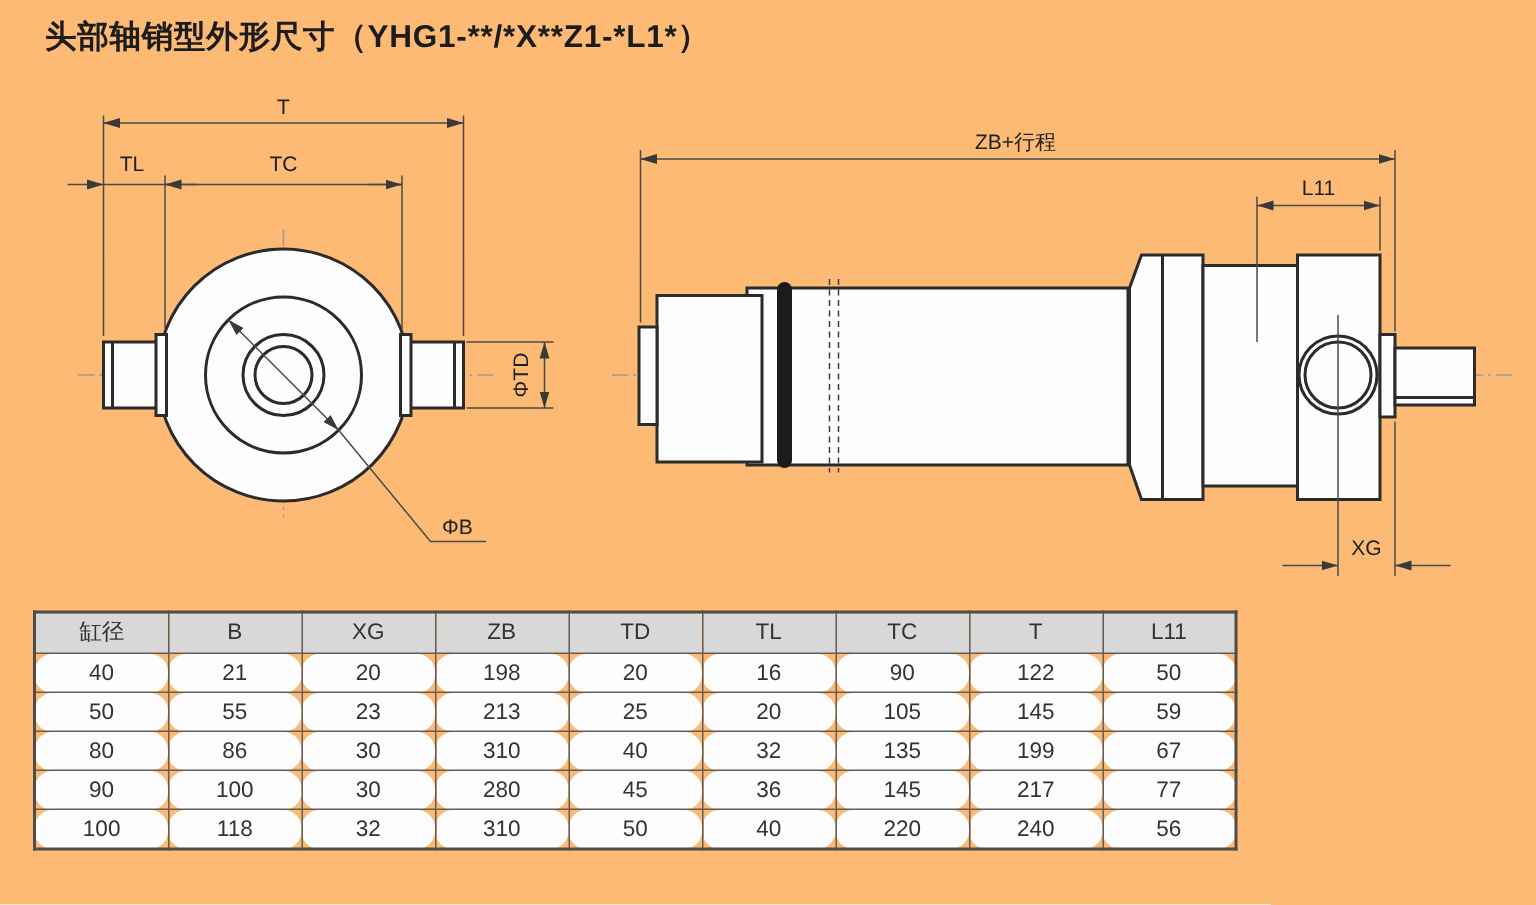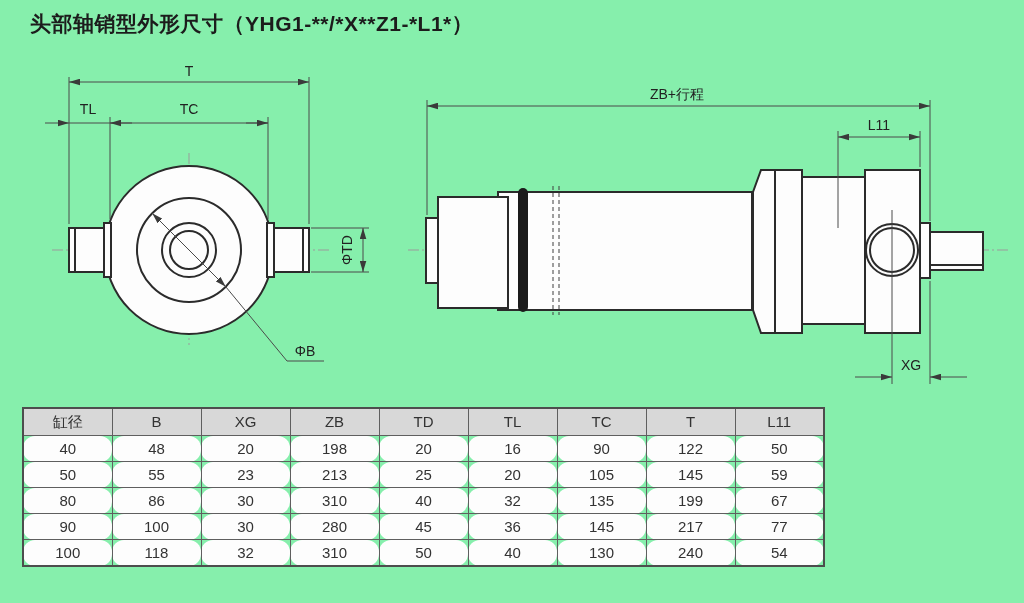"头部轴销型外形尺寸（YHG1-**/*X**Z1-*L1*）" .page { background: #86efac -> #fdba74 }
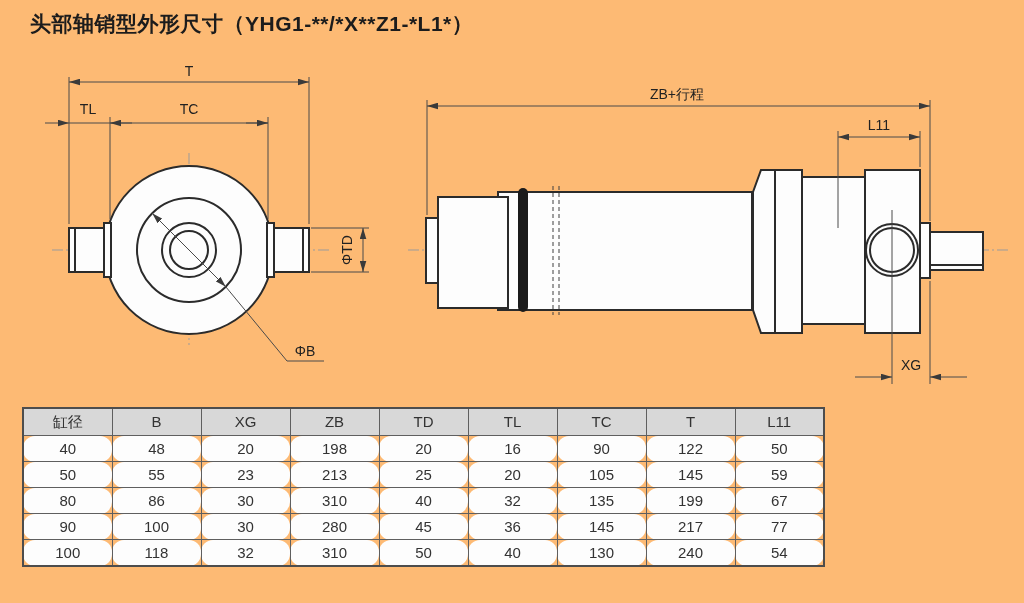"48" td { text: 48 -> 21 }
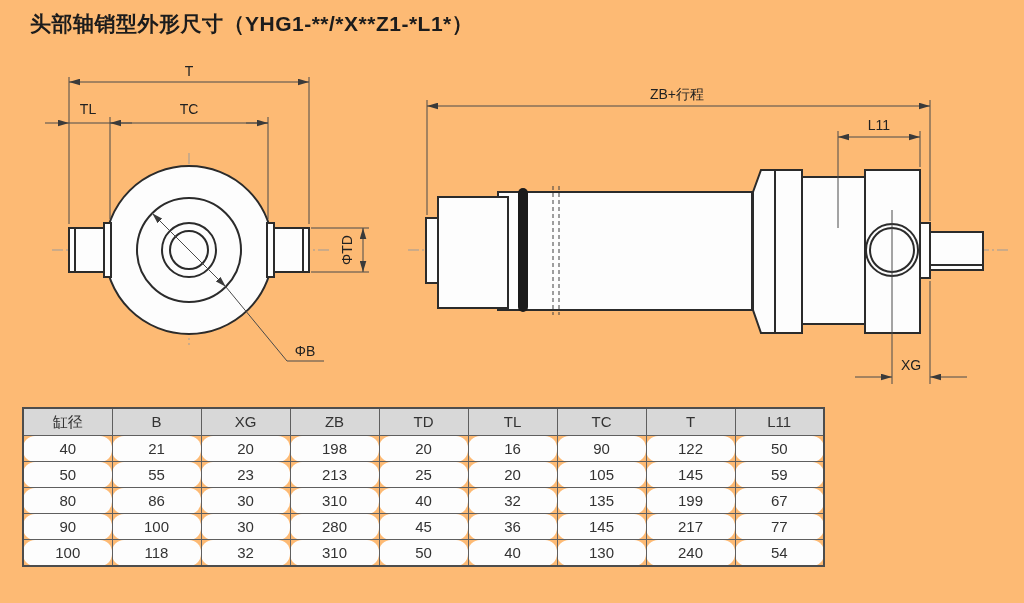"130" td { text: 130 -> 220 }
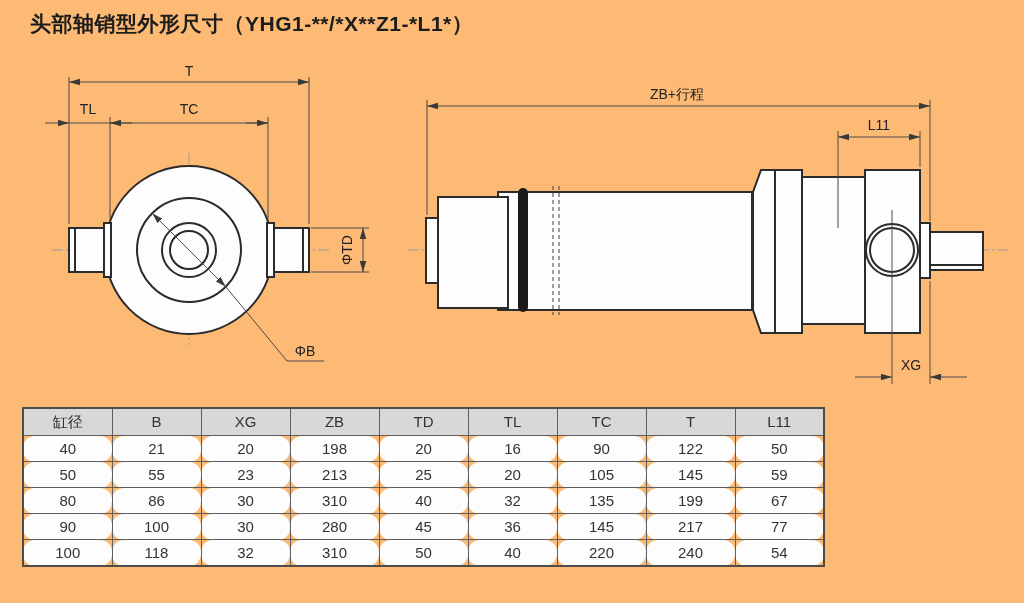"54" td { text: 54 -> 56 }
